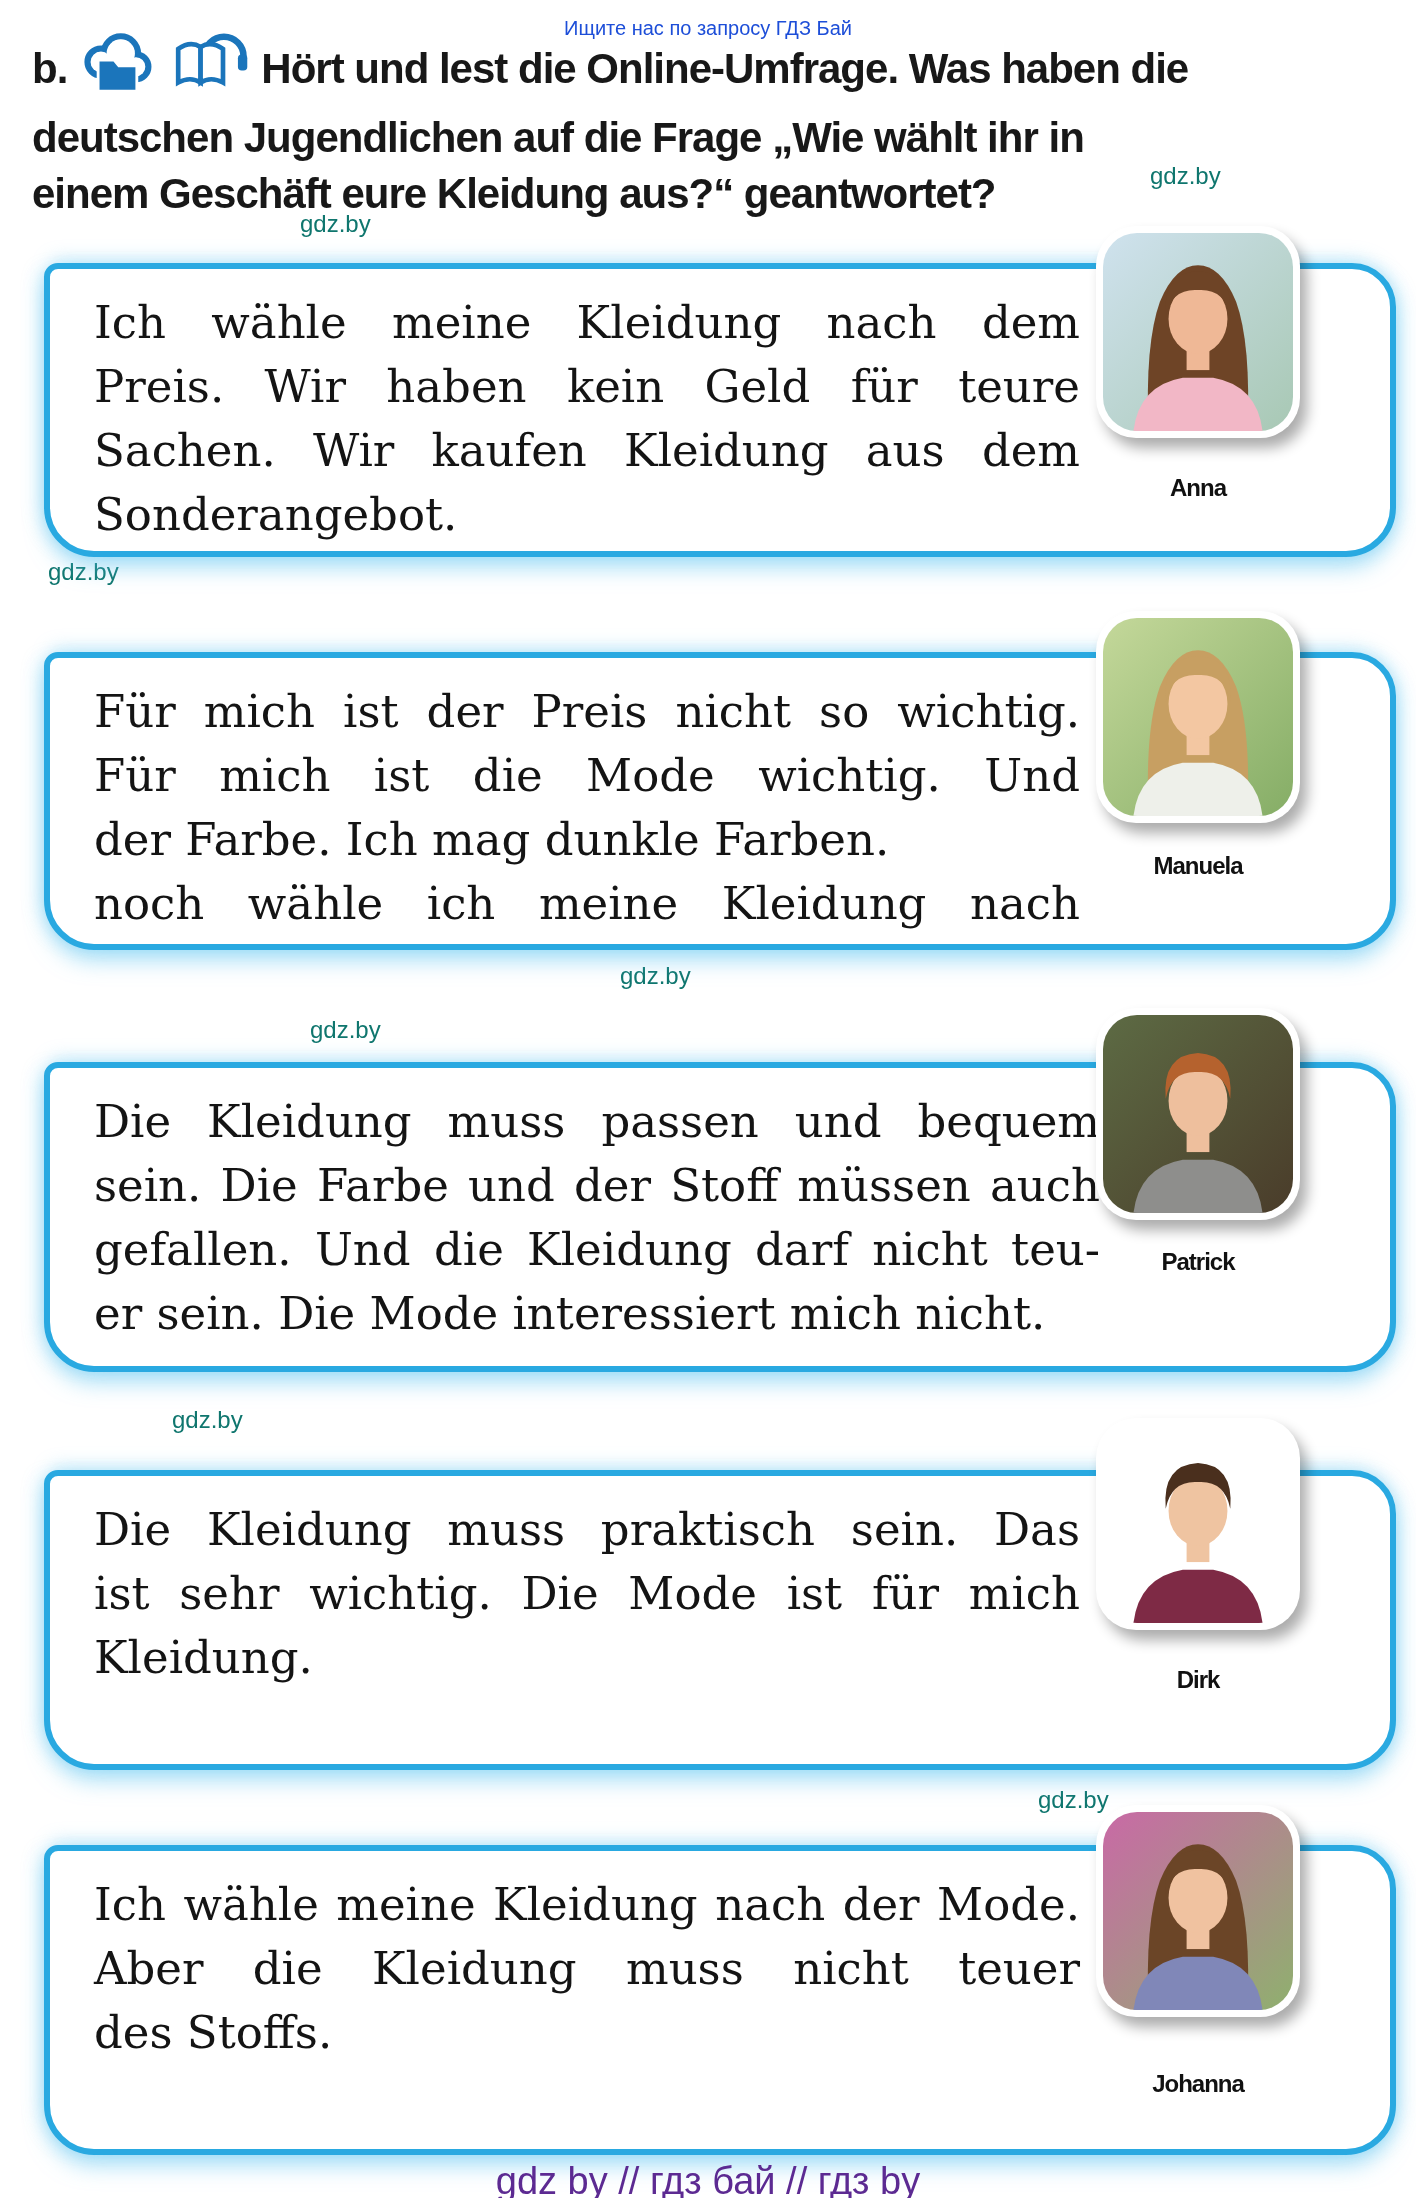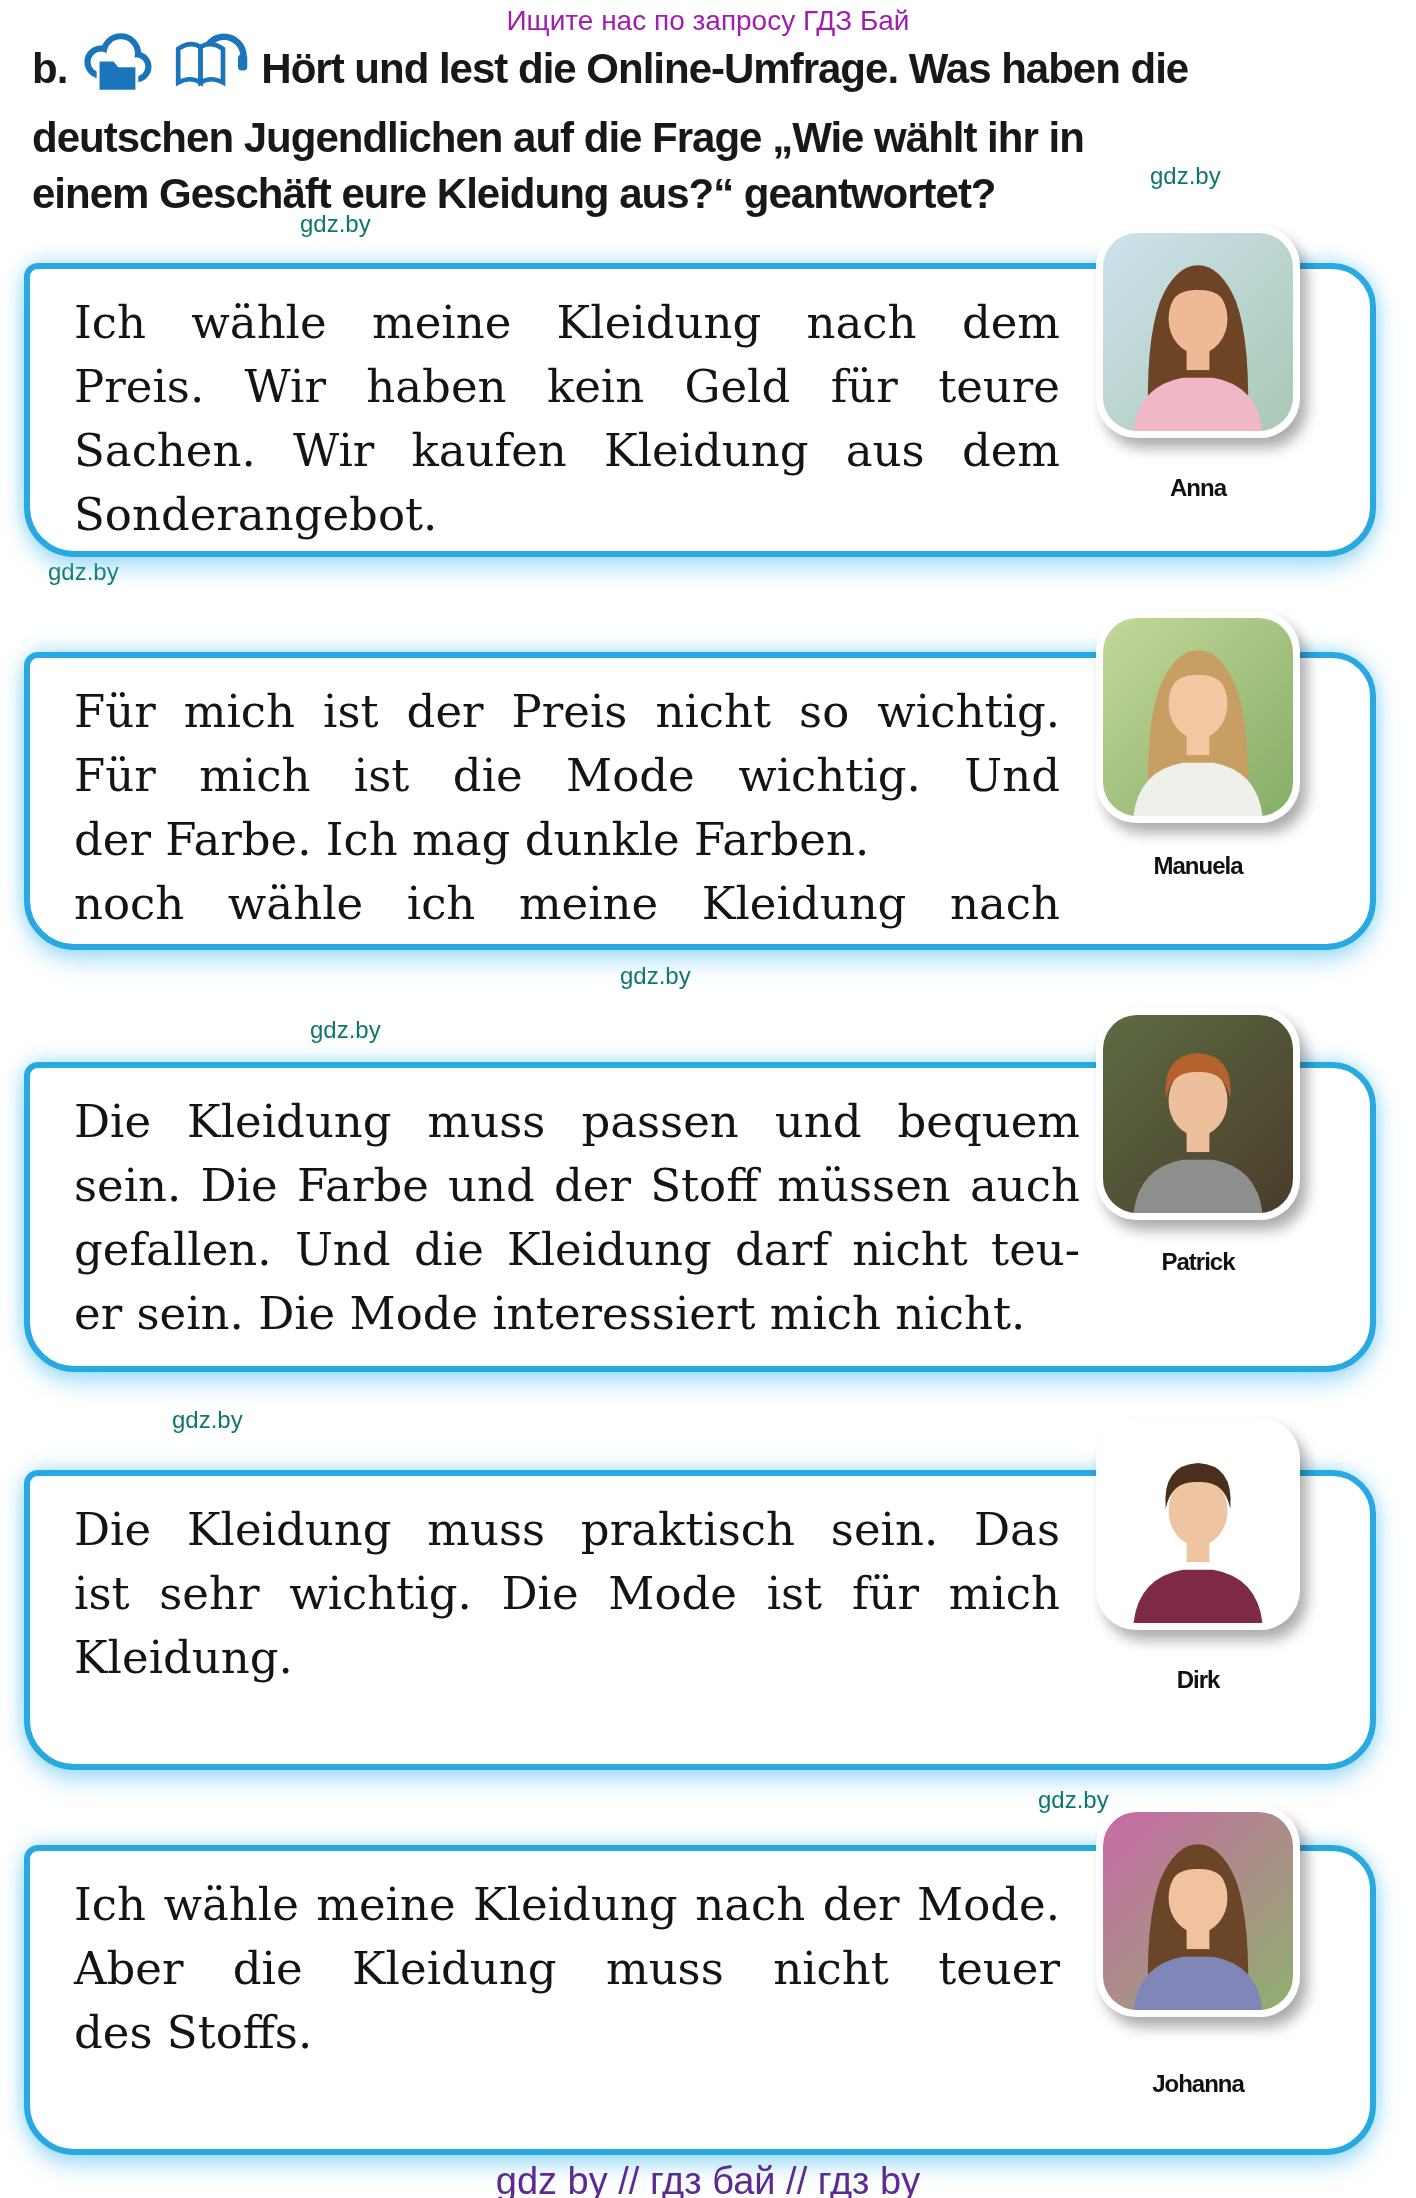"Ищите нас по запросу ГДЗ" .promo { color: #a21caf -> #1d4ed8; font-size: 28px -> 20px; top: 5px -> 17px }
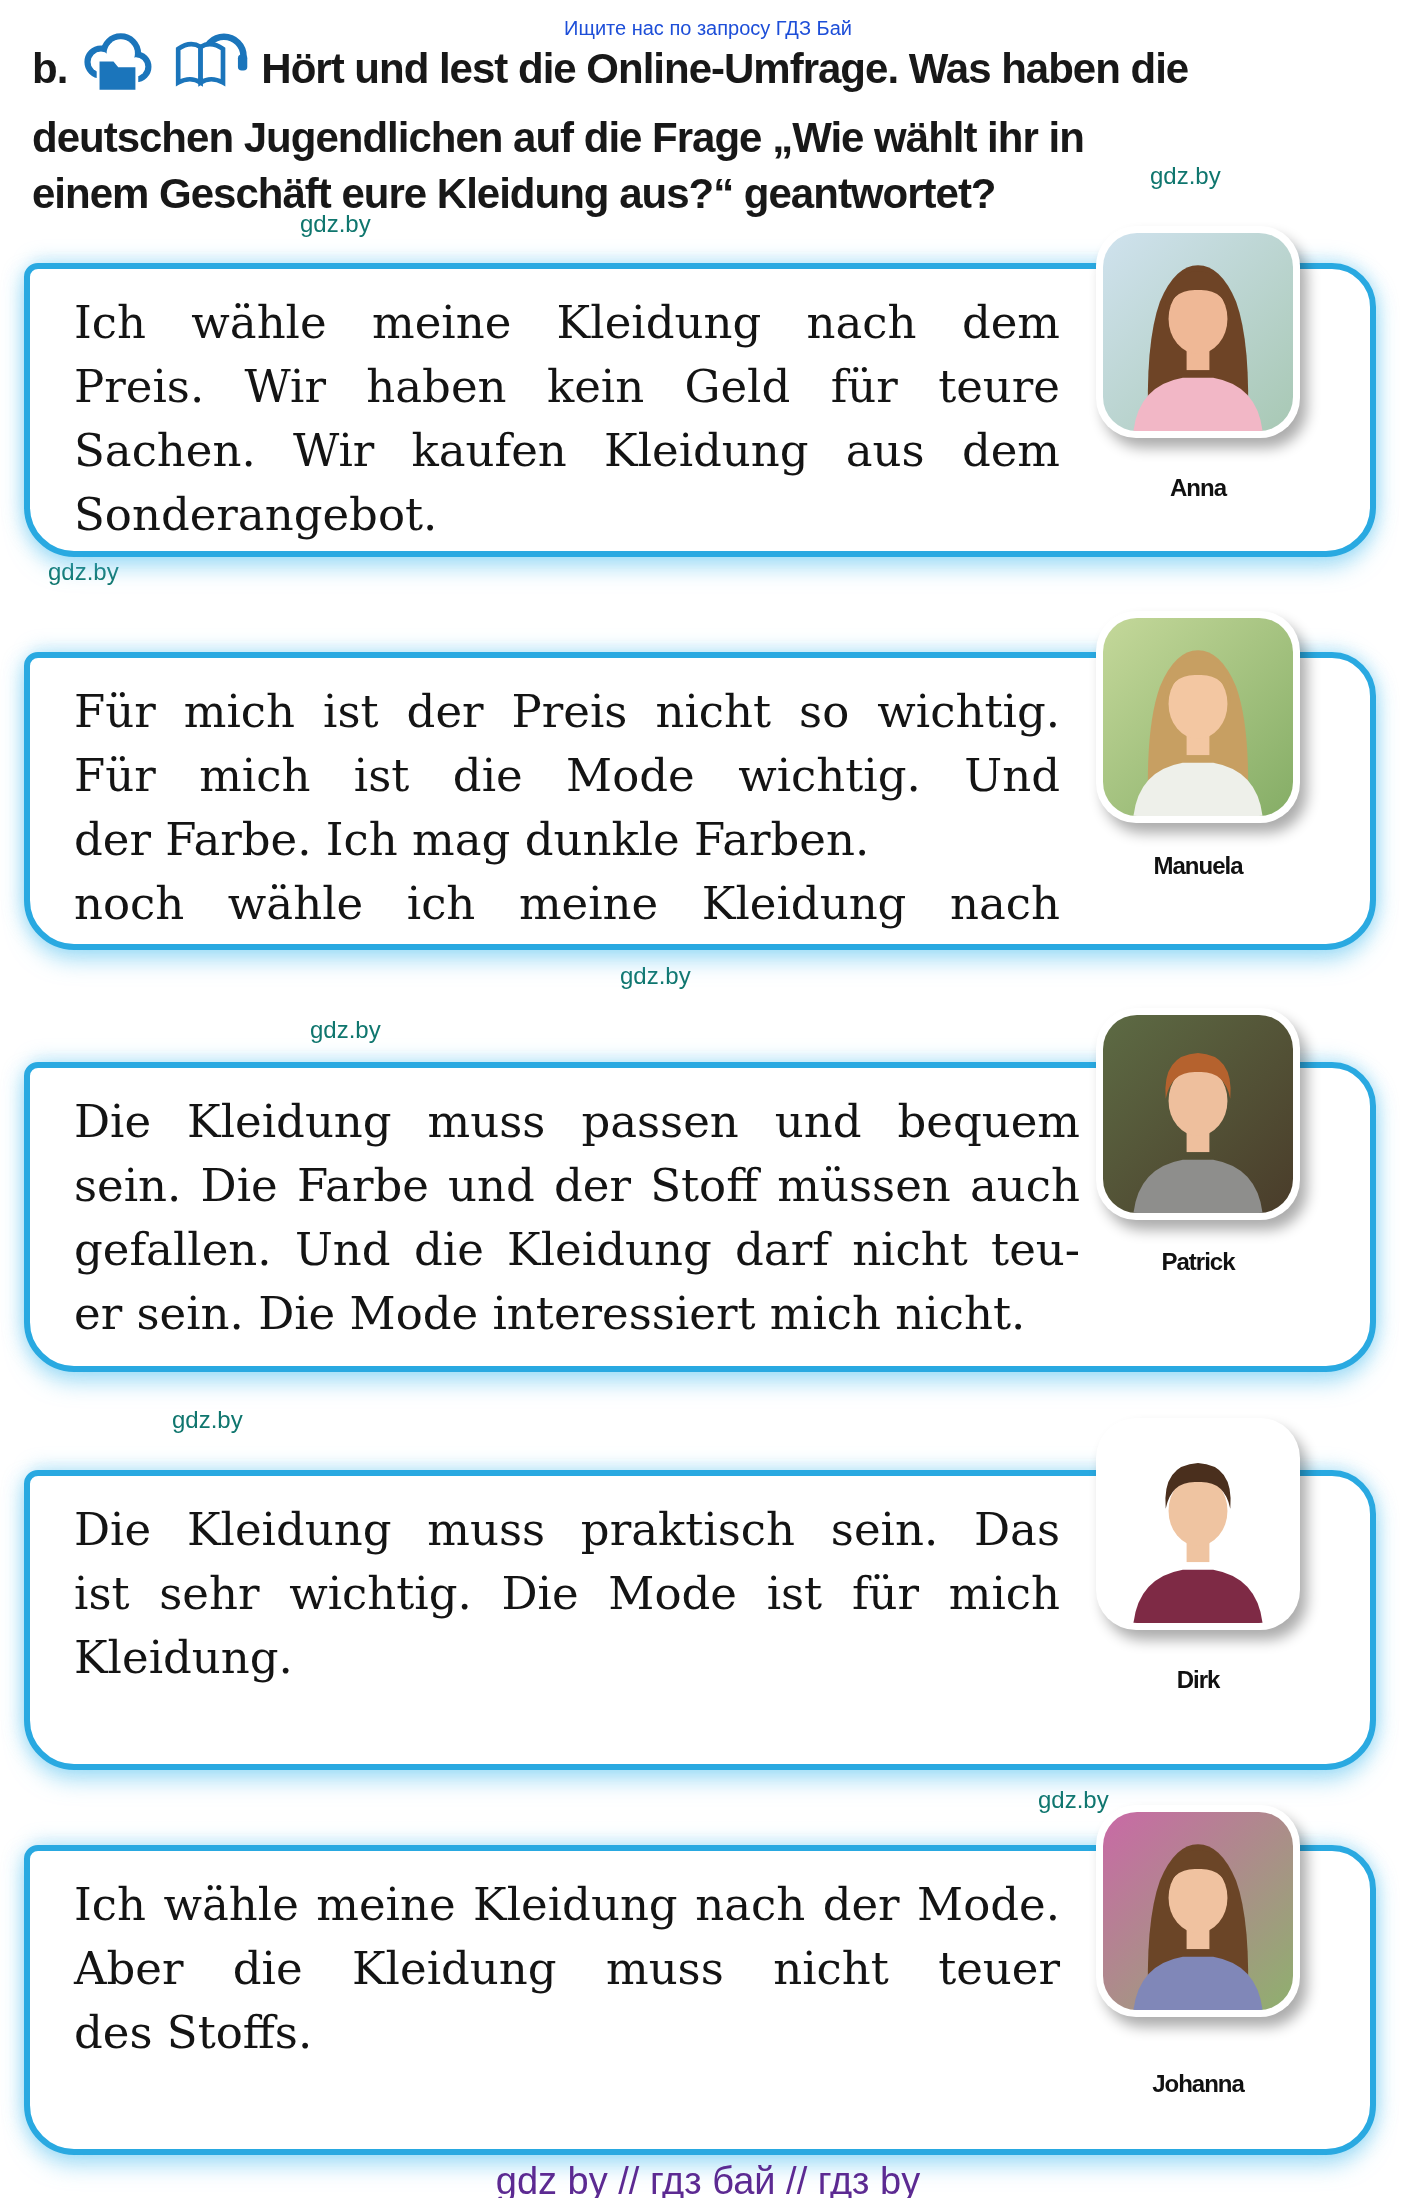"Ich wähle meine Kleidung nach" .bubble { left: 24px -> 44px }
